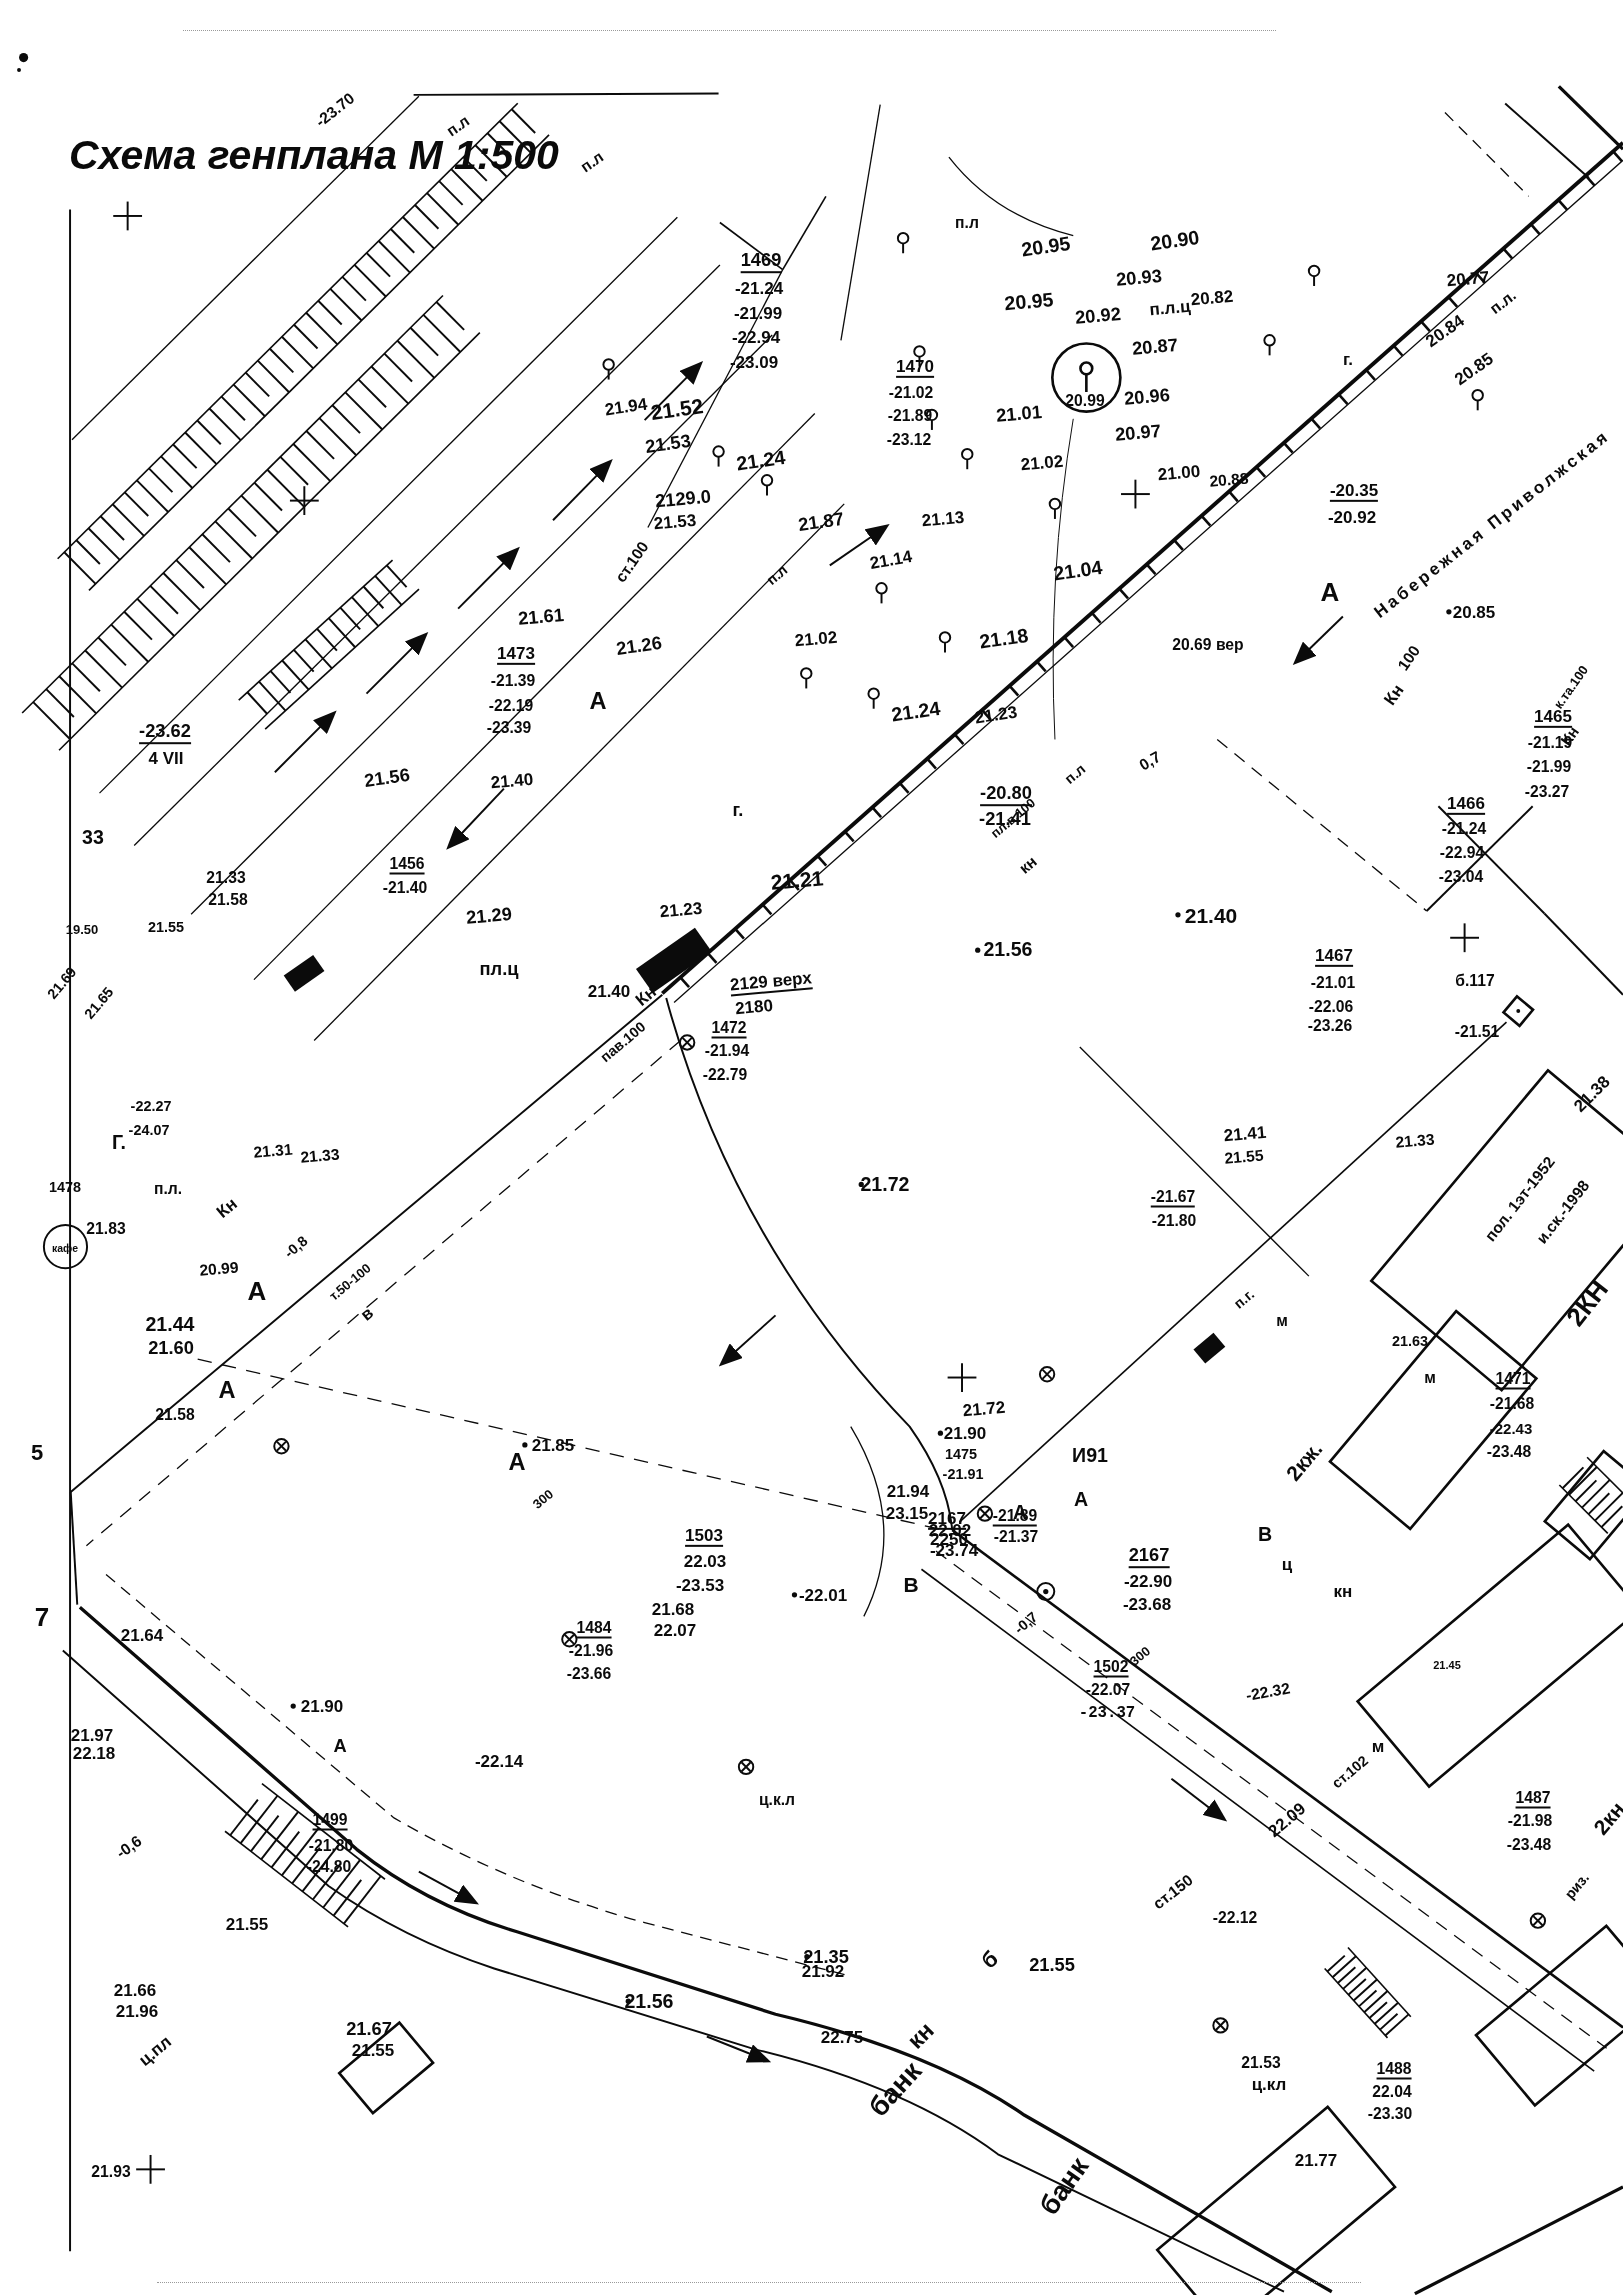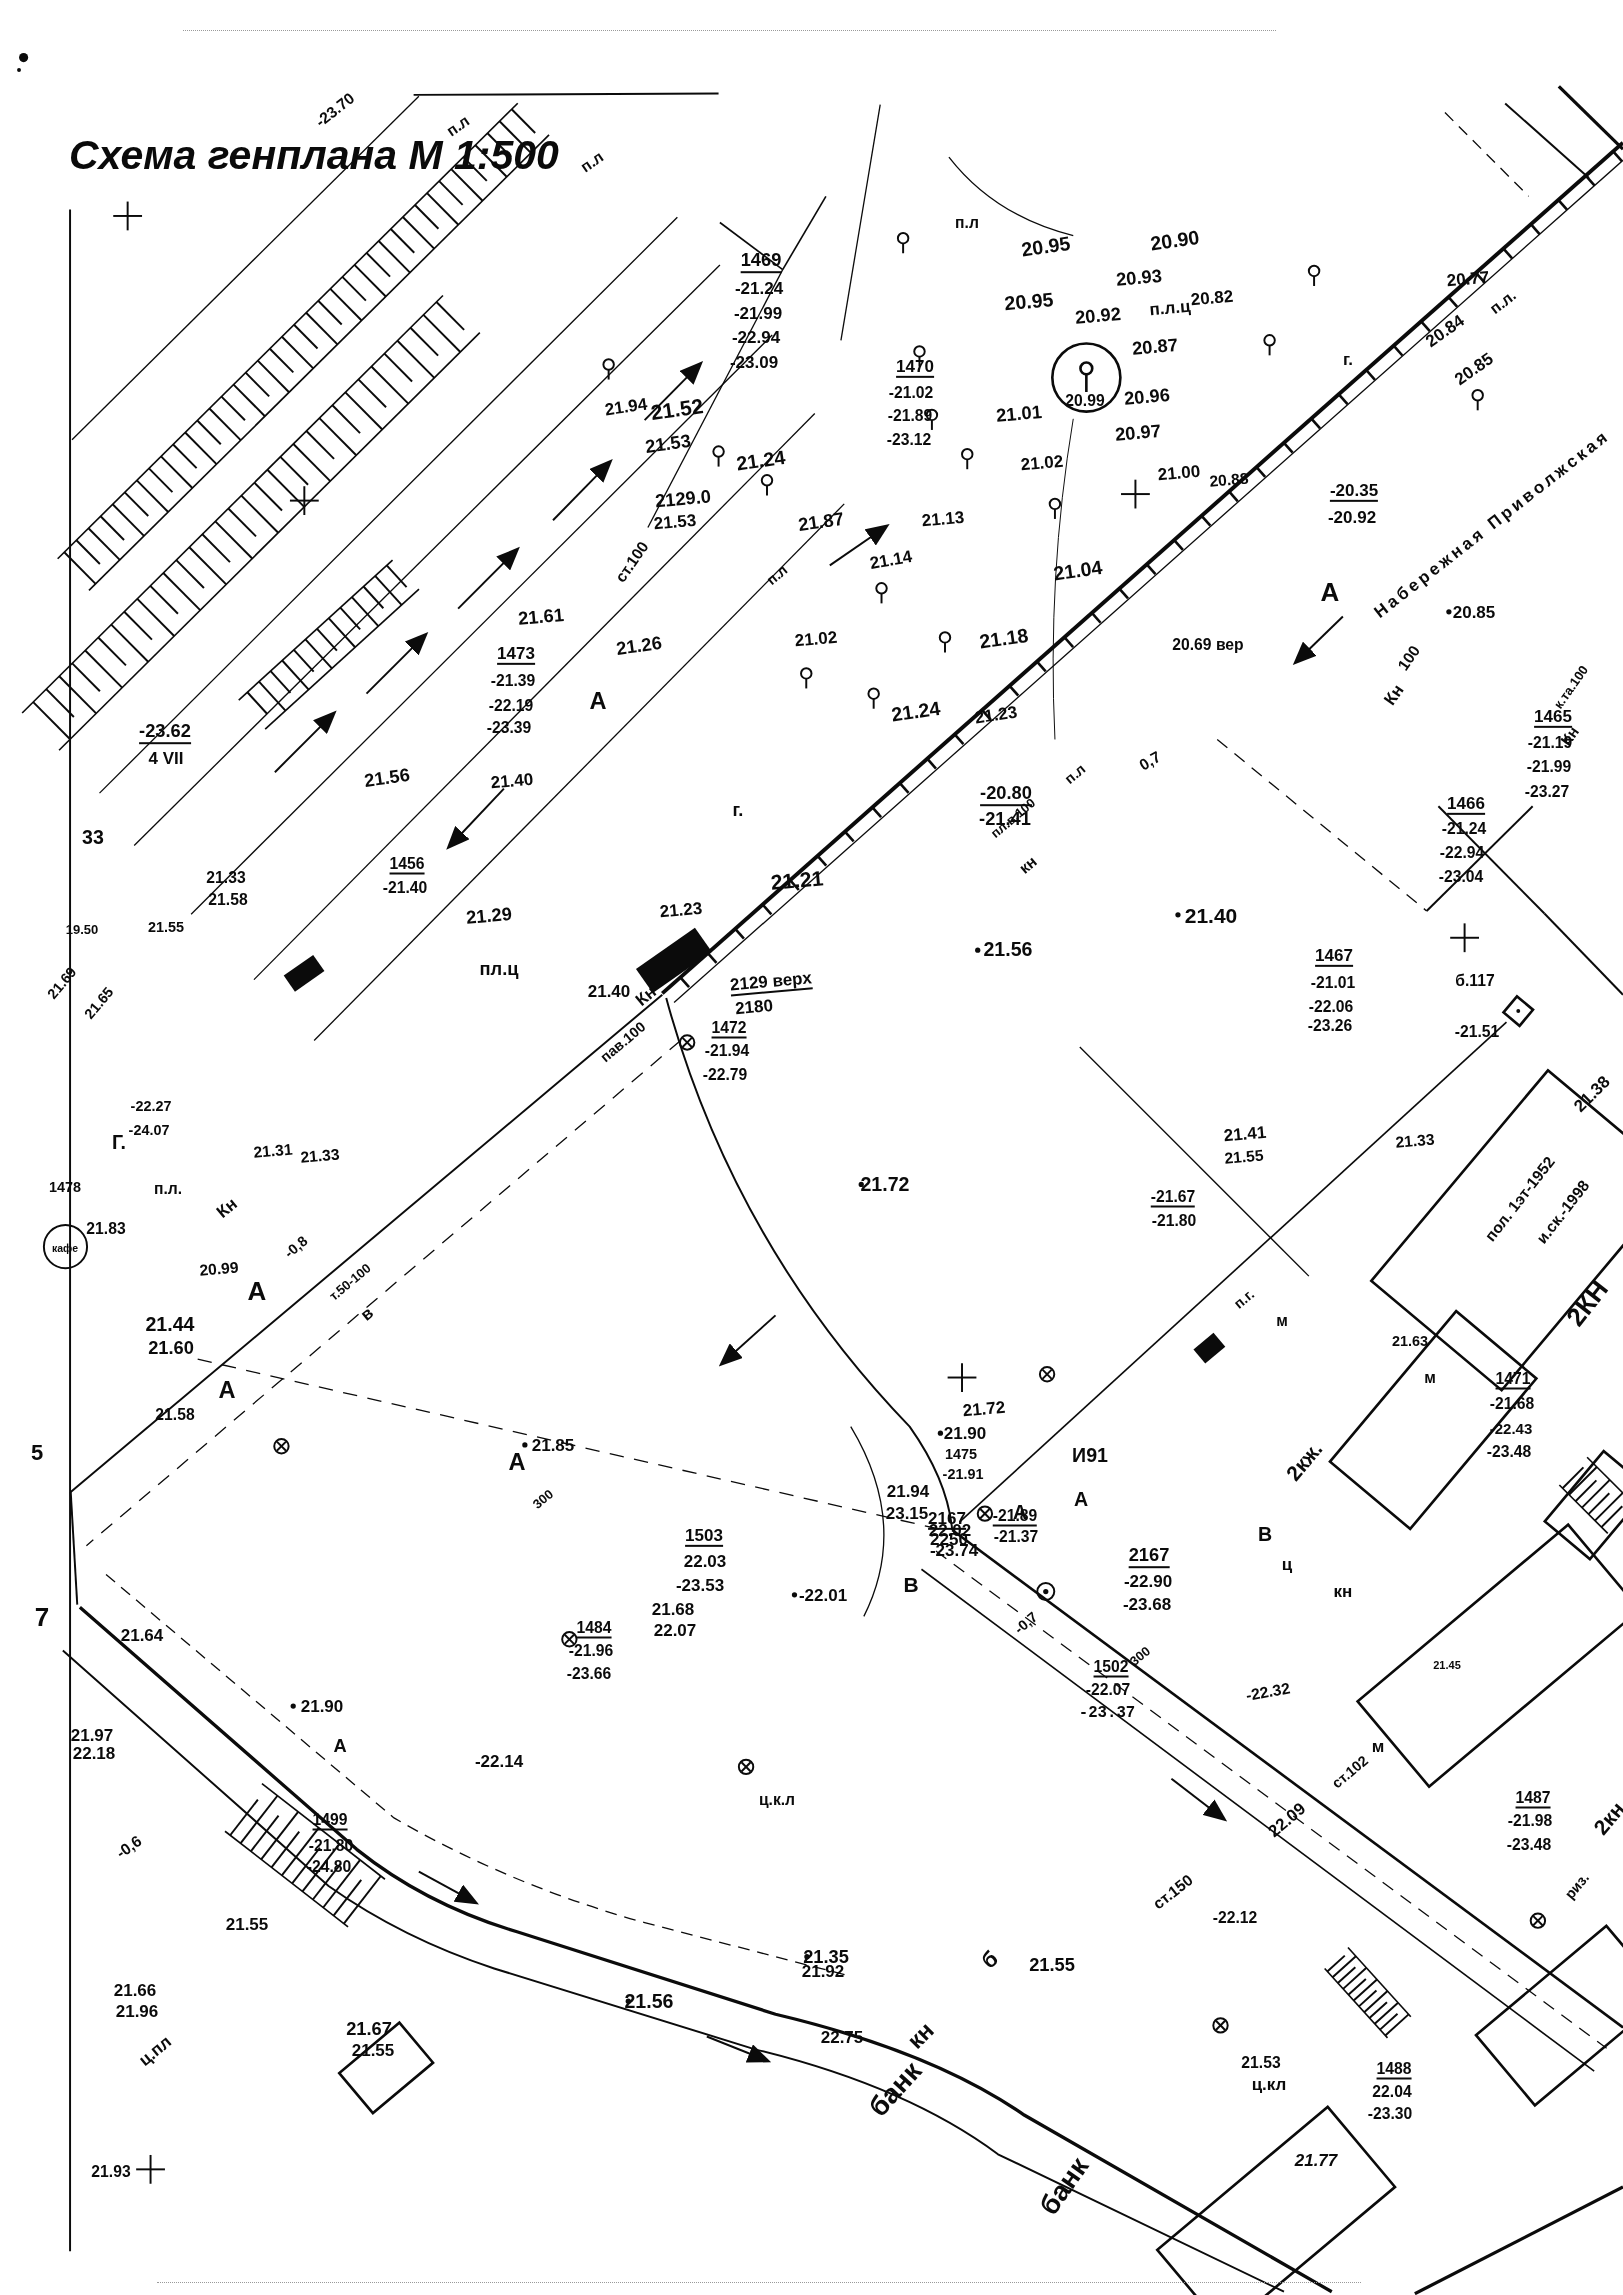"21.77" span.lbl { font-style: italic -> none }
